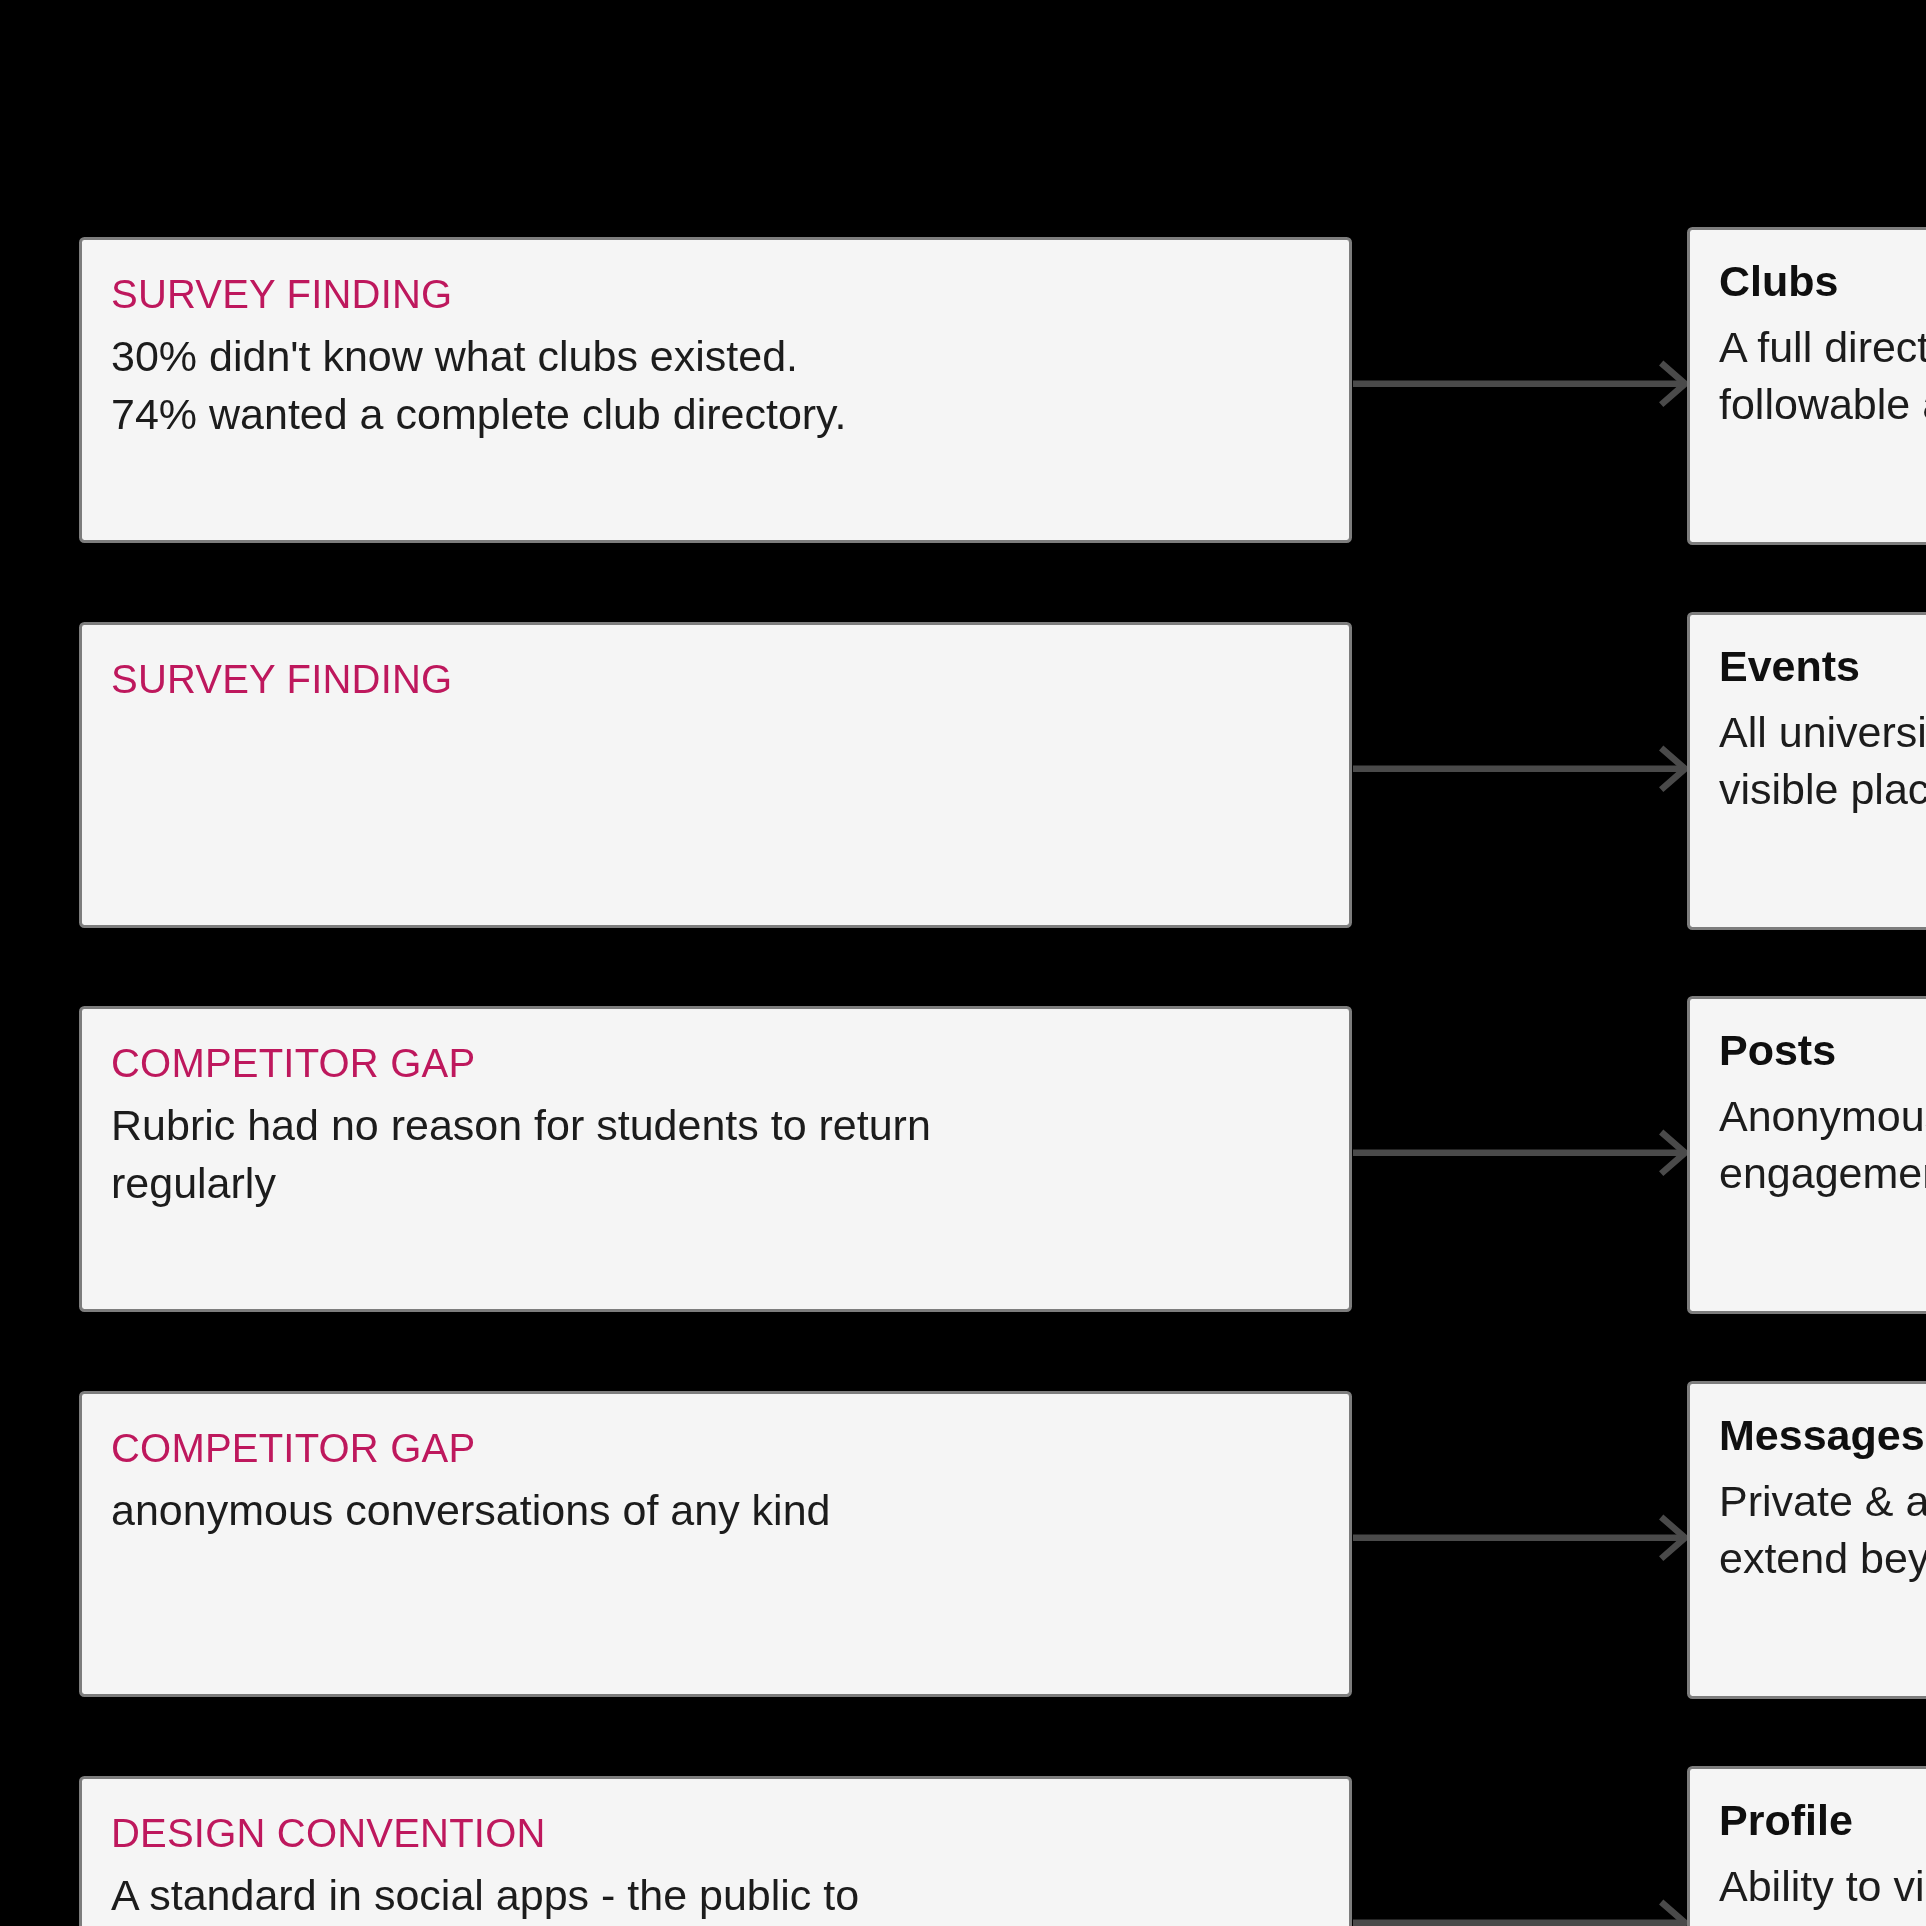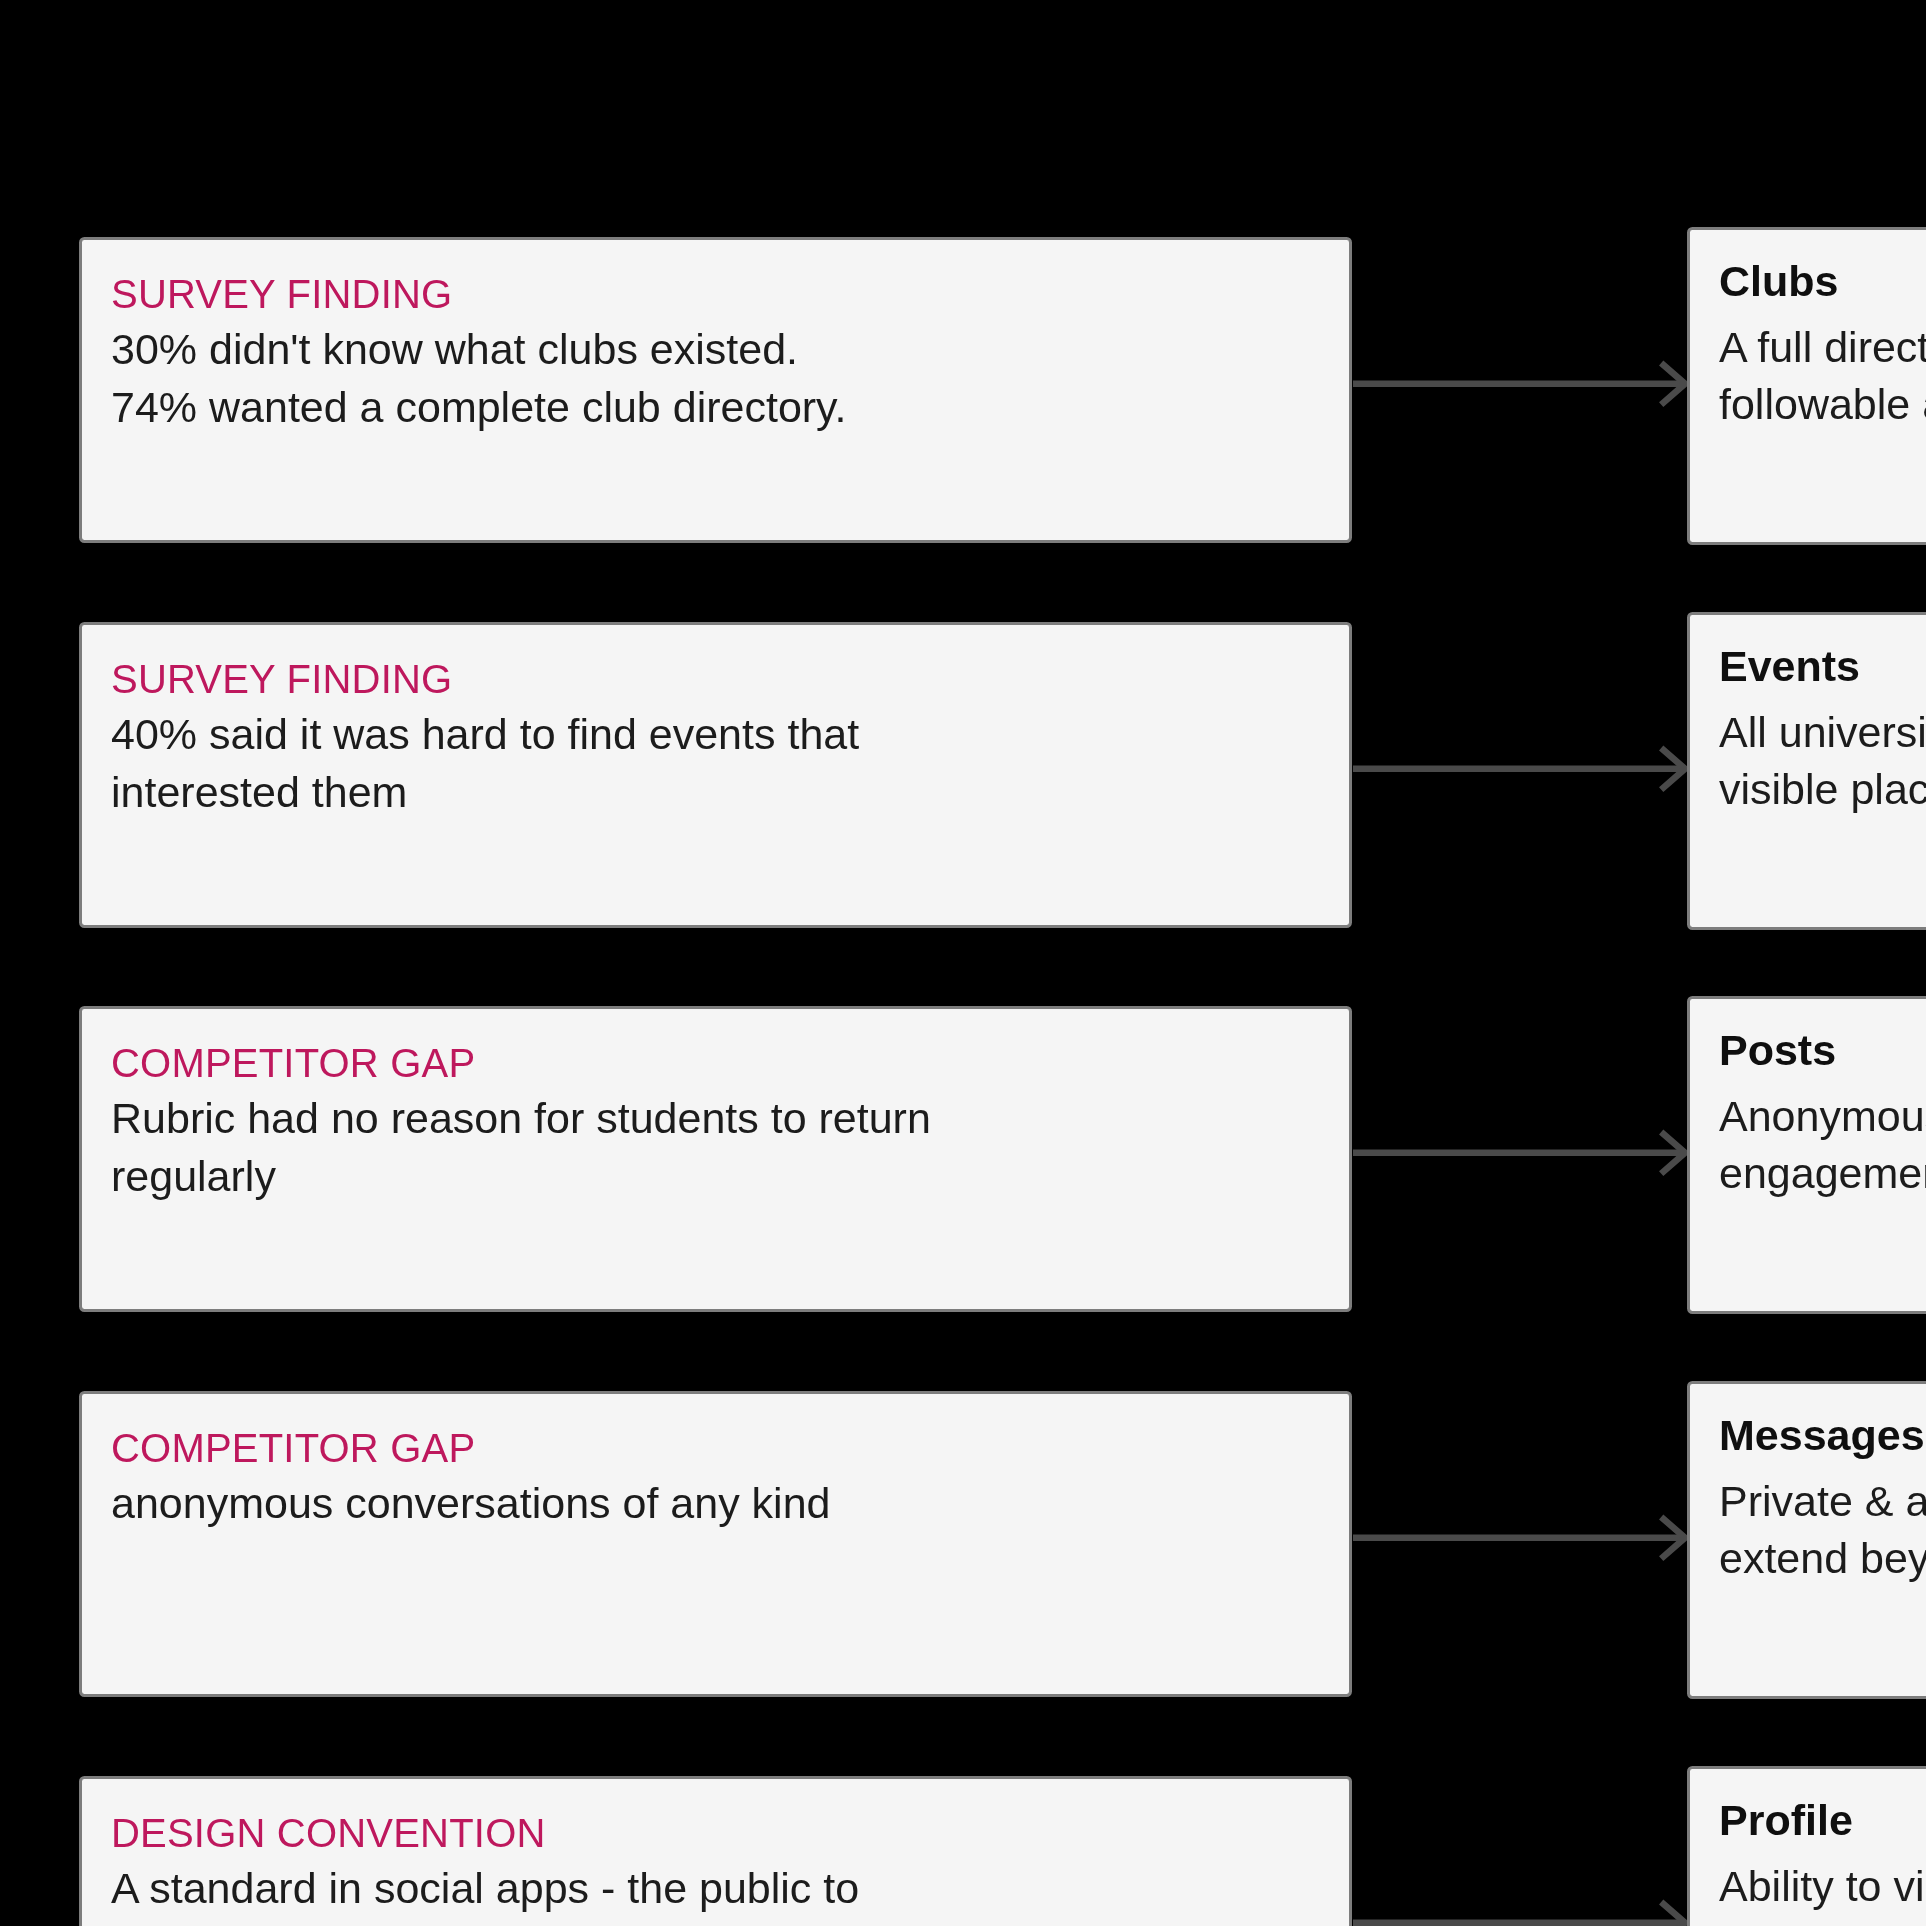"30% didn't know what clubs" .body-left { margin-top: 1px -> 8px }
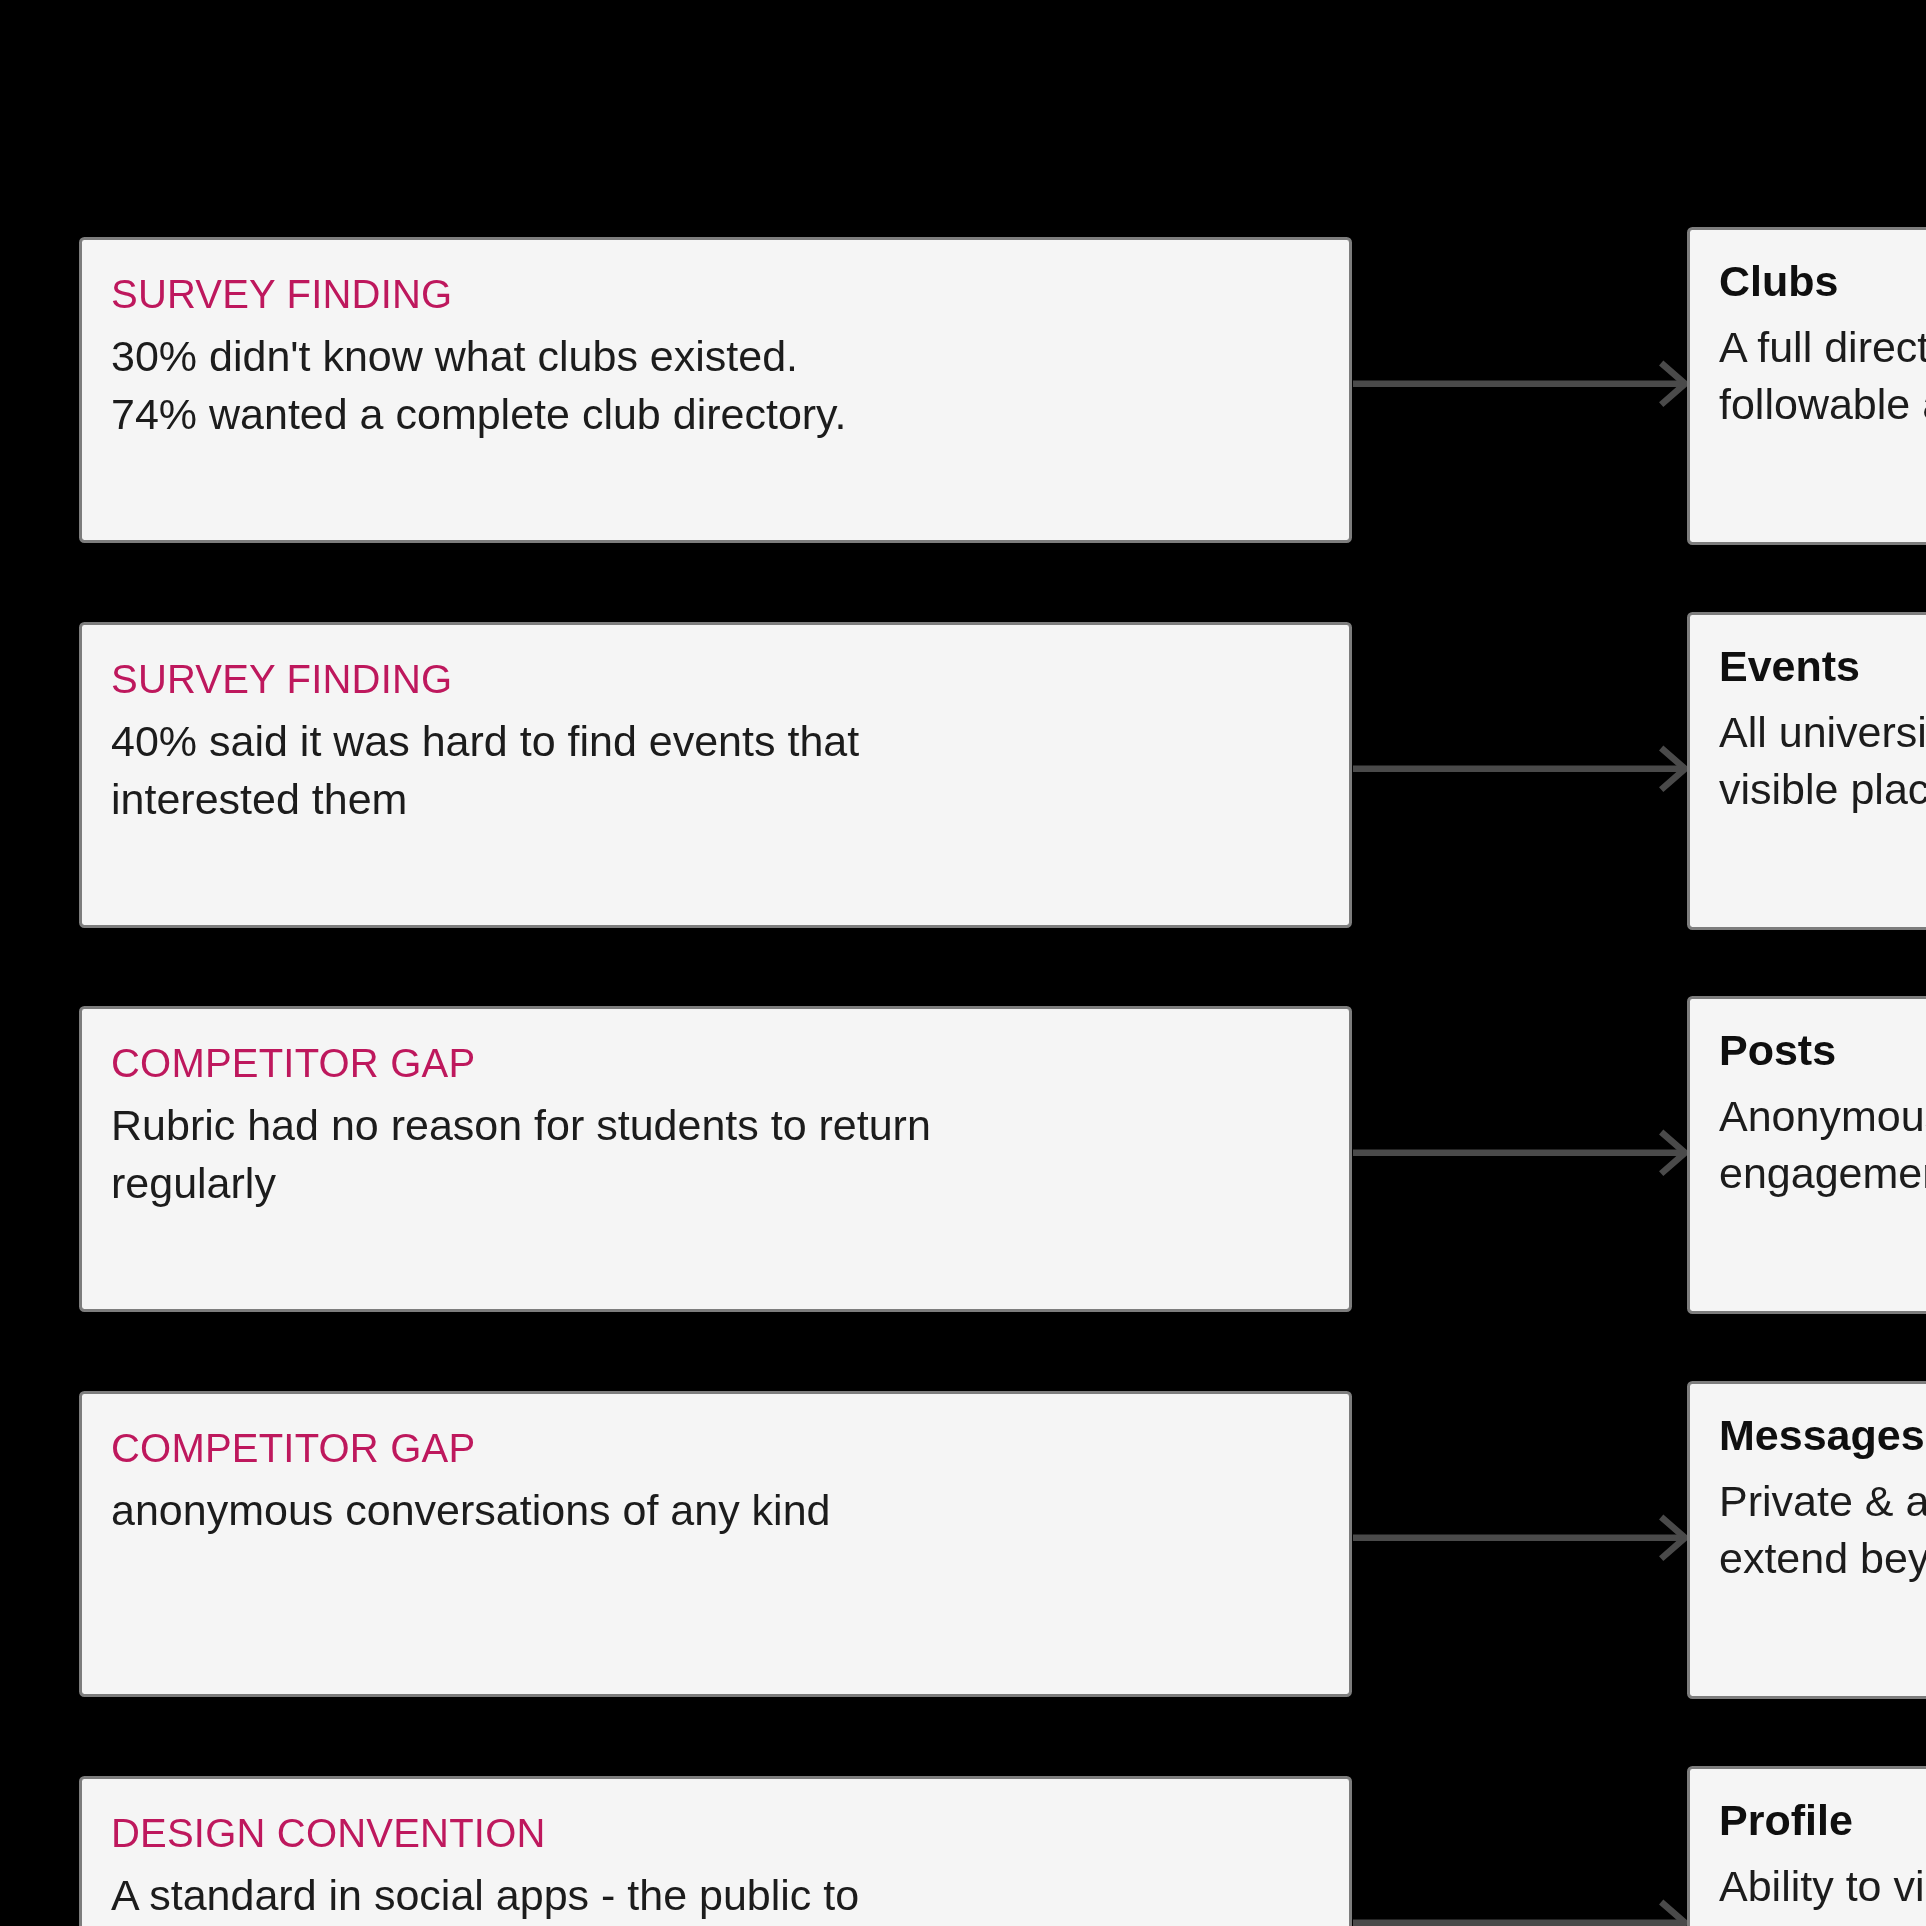"40% said it was hard" div.body-left { html: <div> <span>40% said it was hard to find events that</span> <span>interested them</span> </div> -> none }
